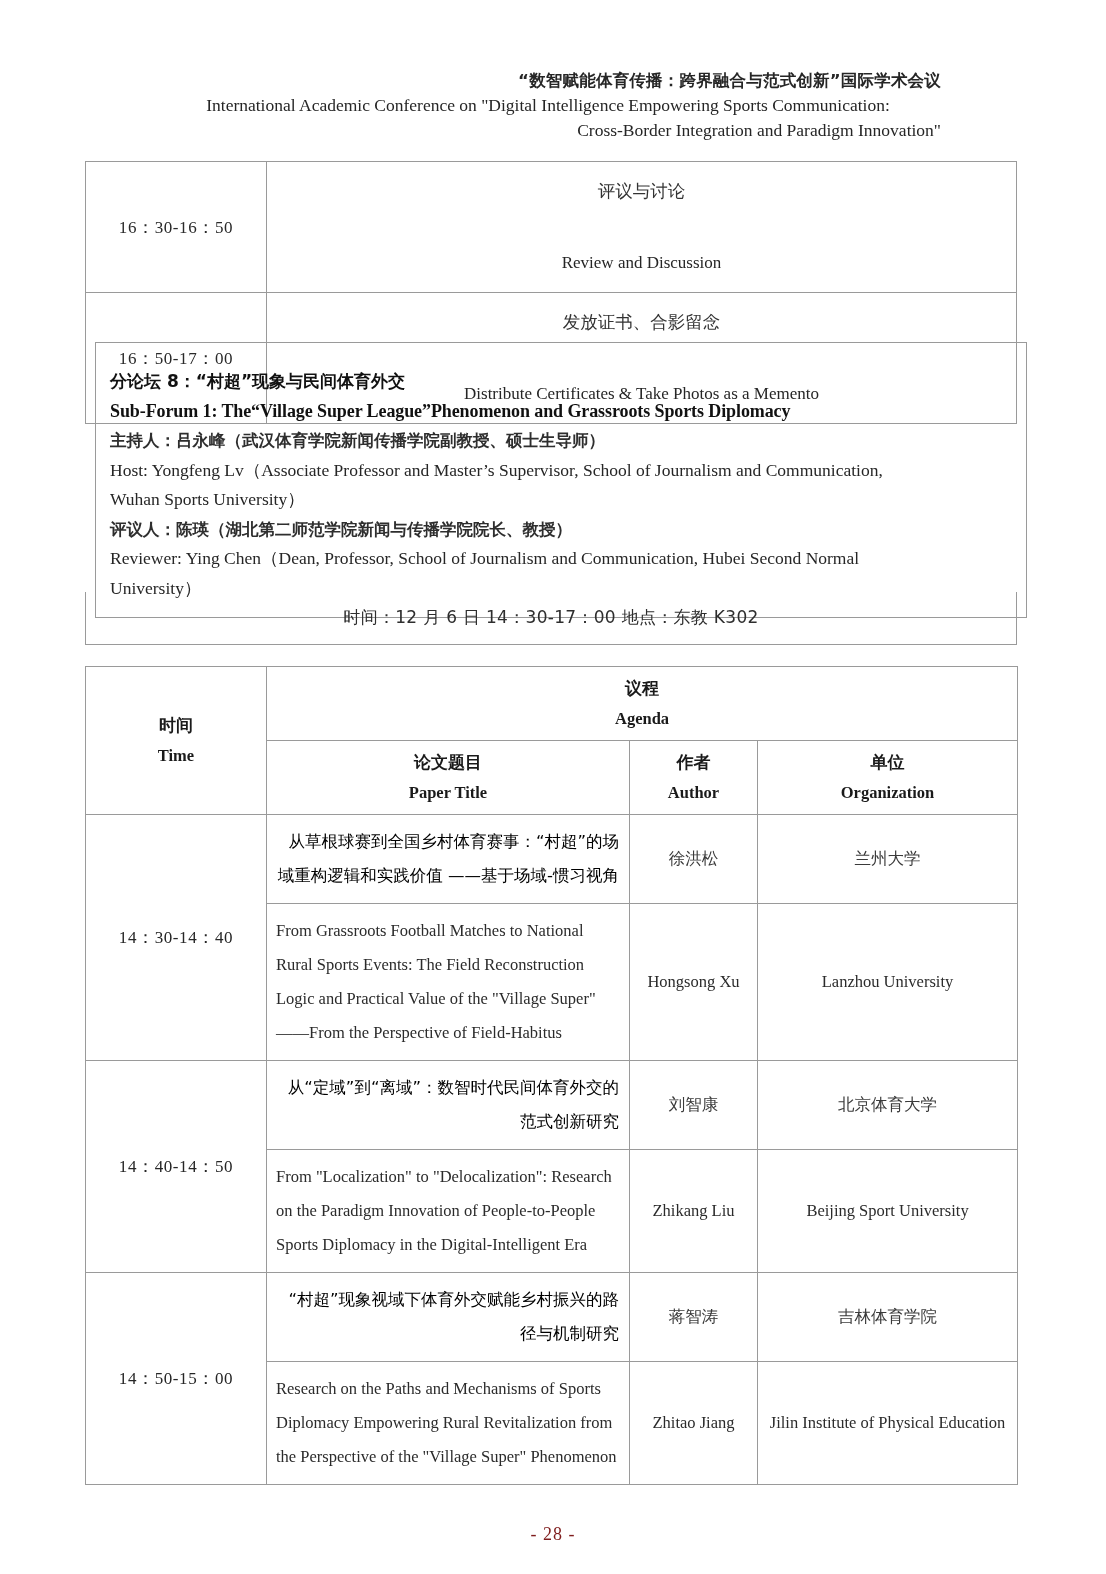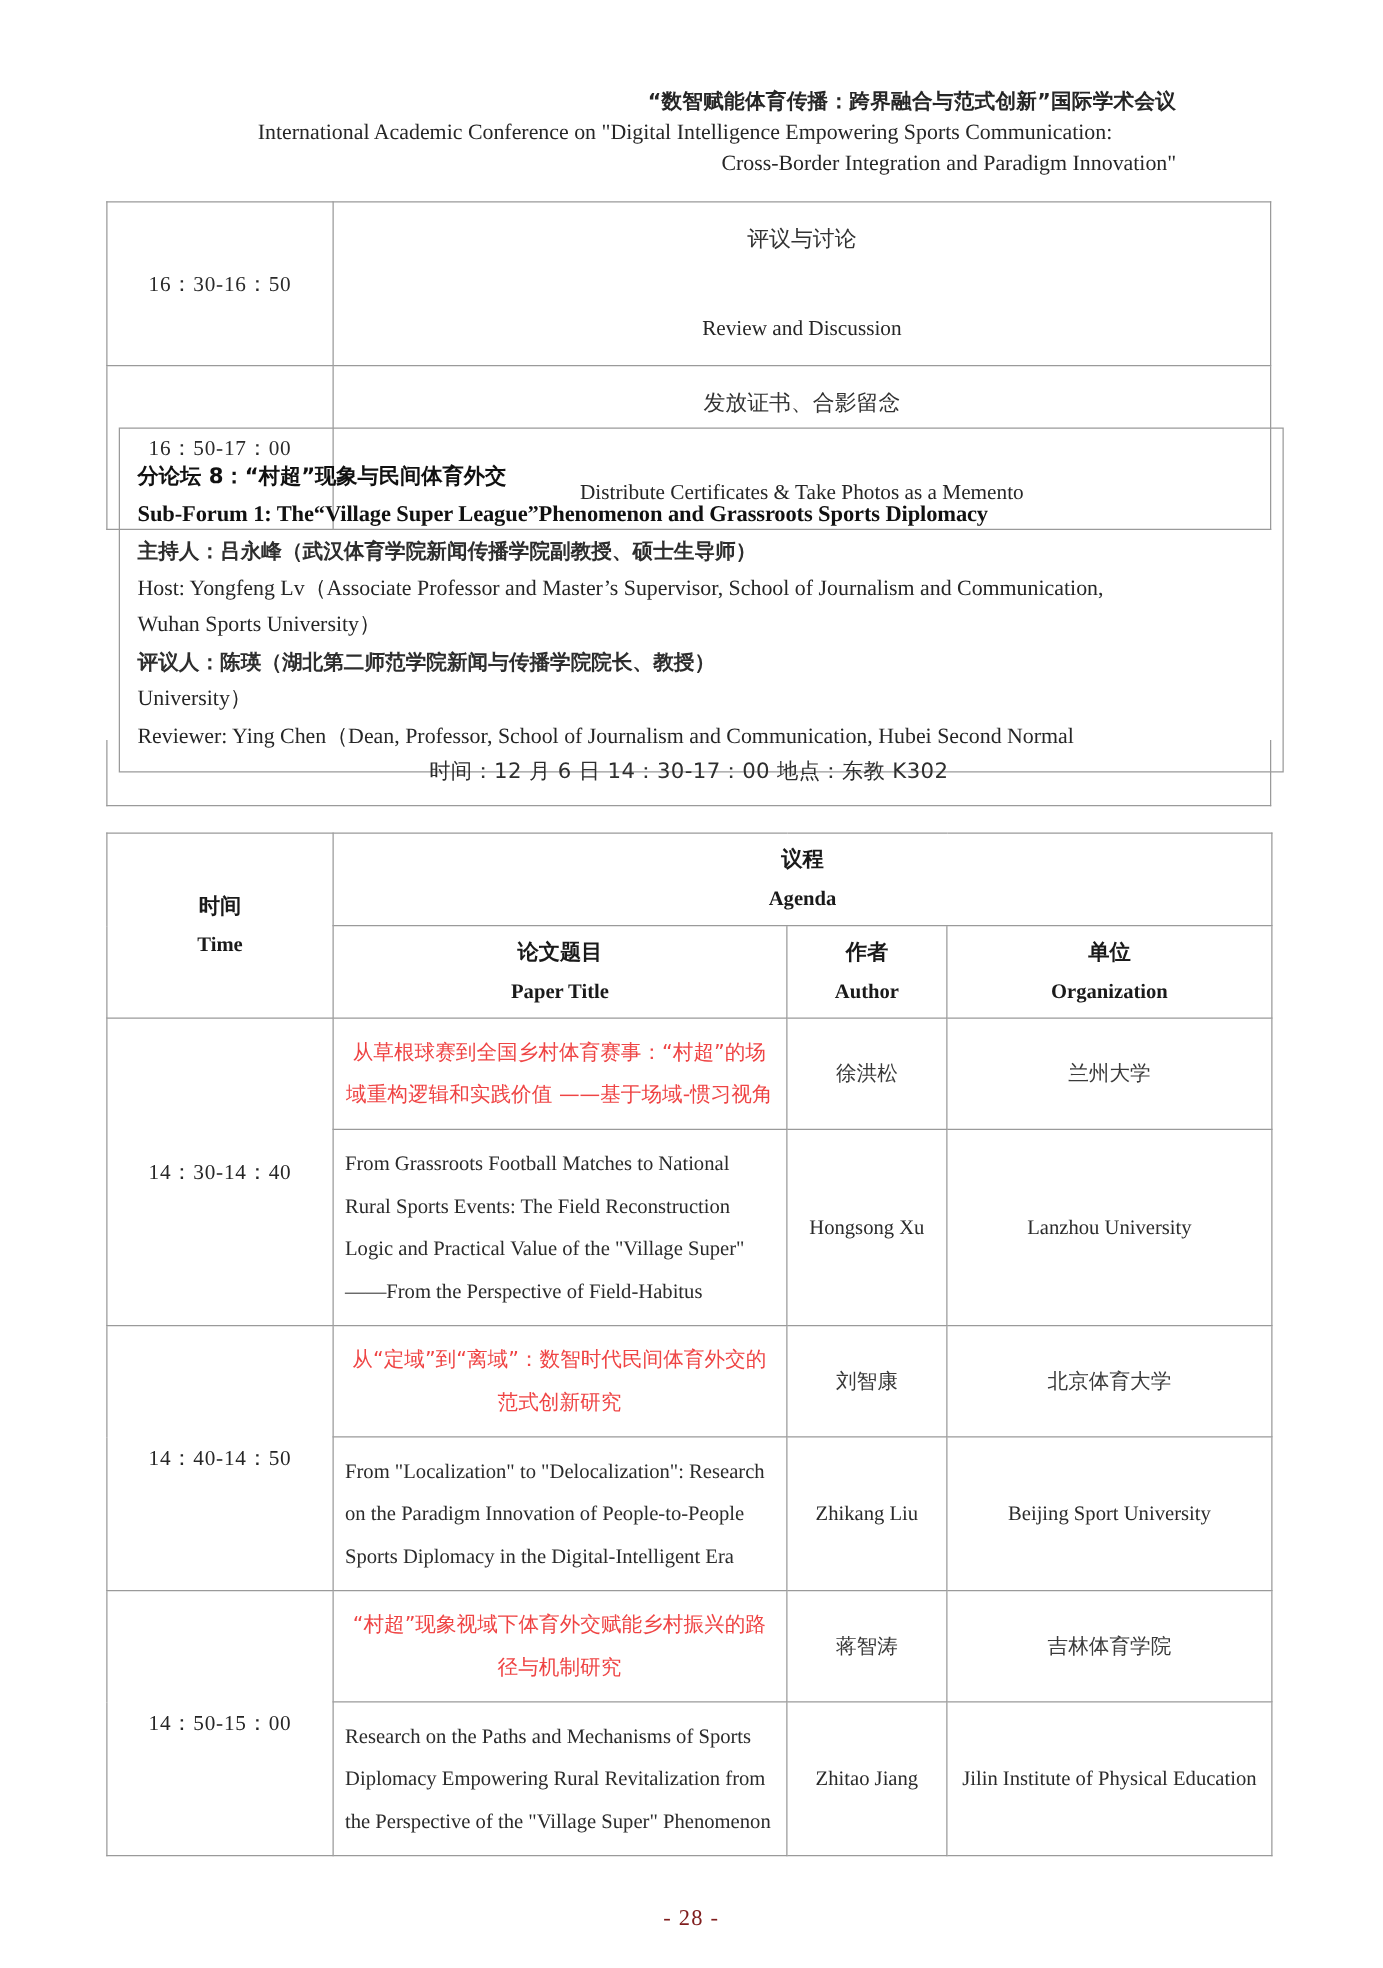"University）" div.fl { order: before "Reviewer: Ying Chen（Dean, Professor," -> after "Reviewer: Ying Chen（Dean, Professor," }
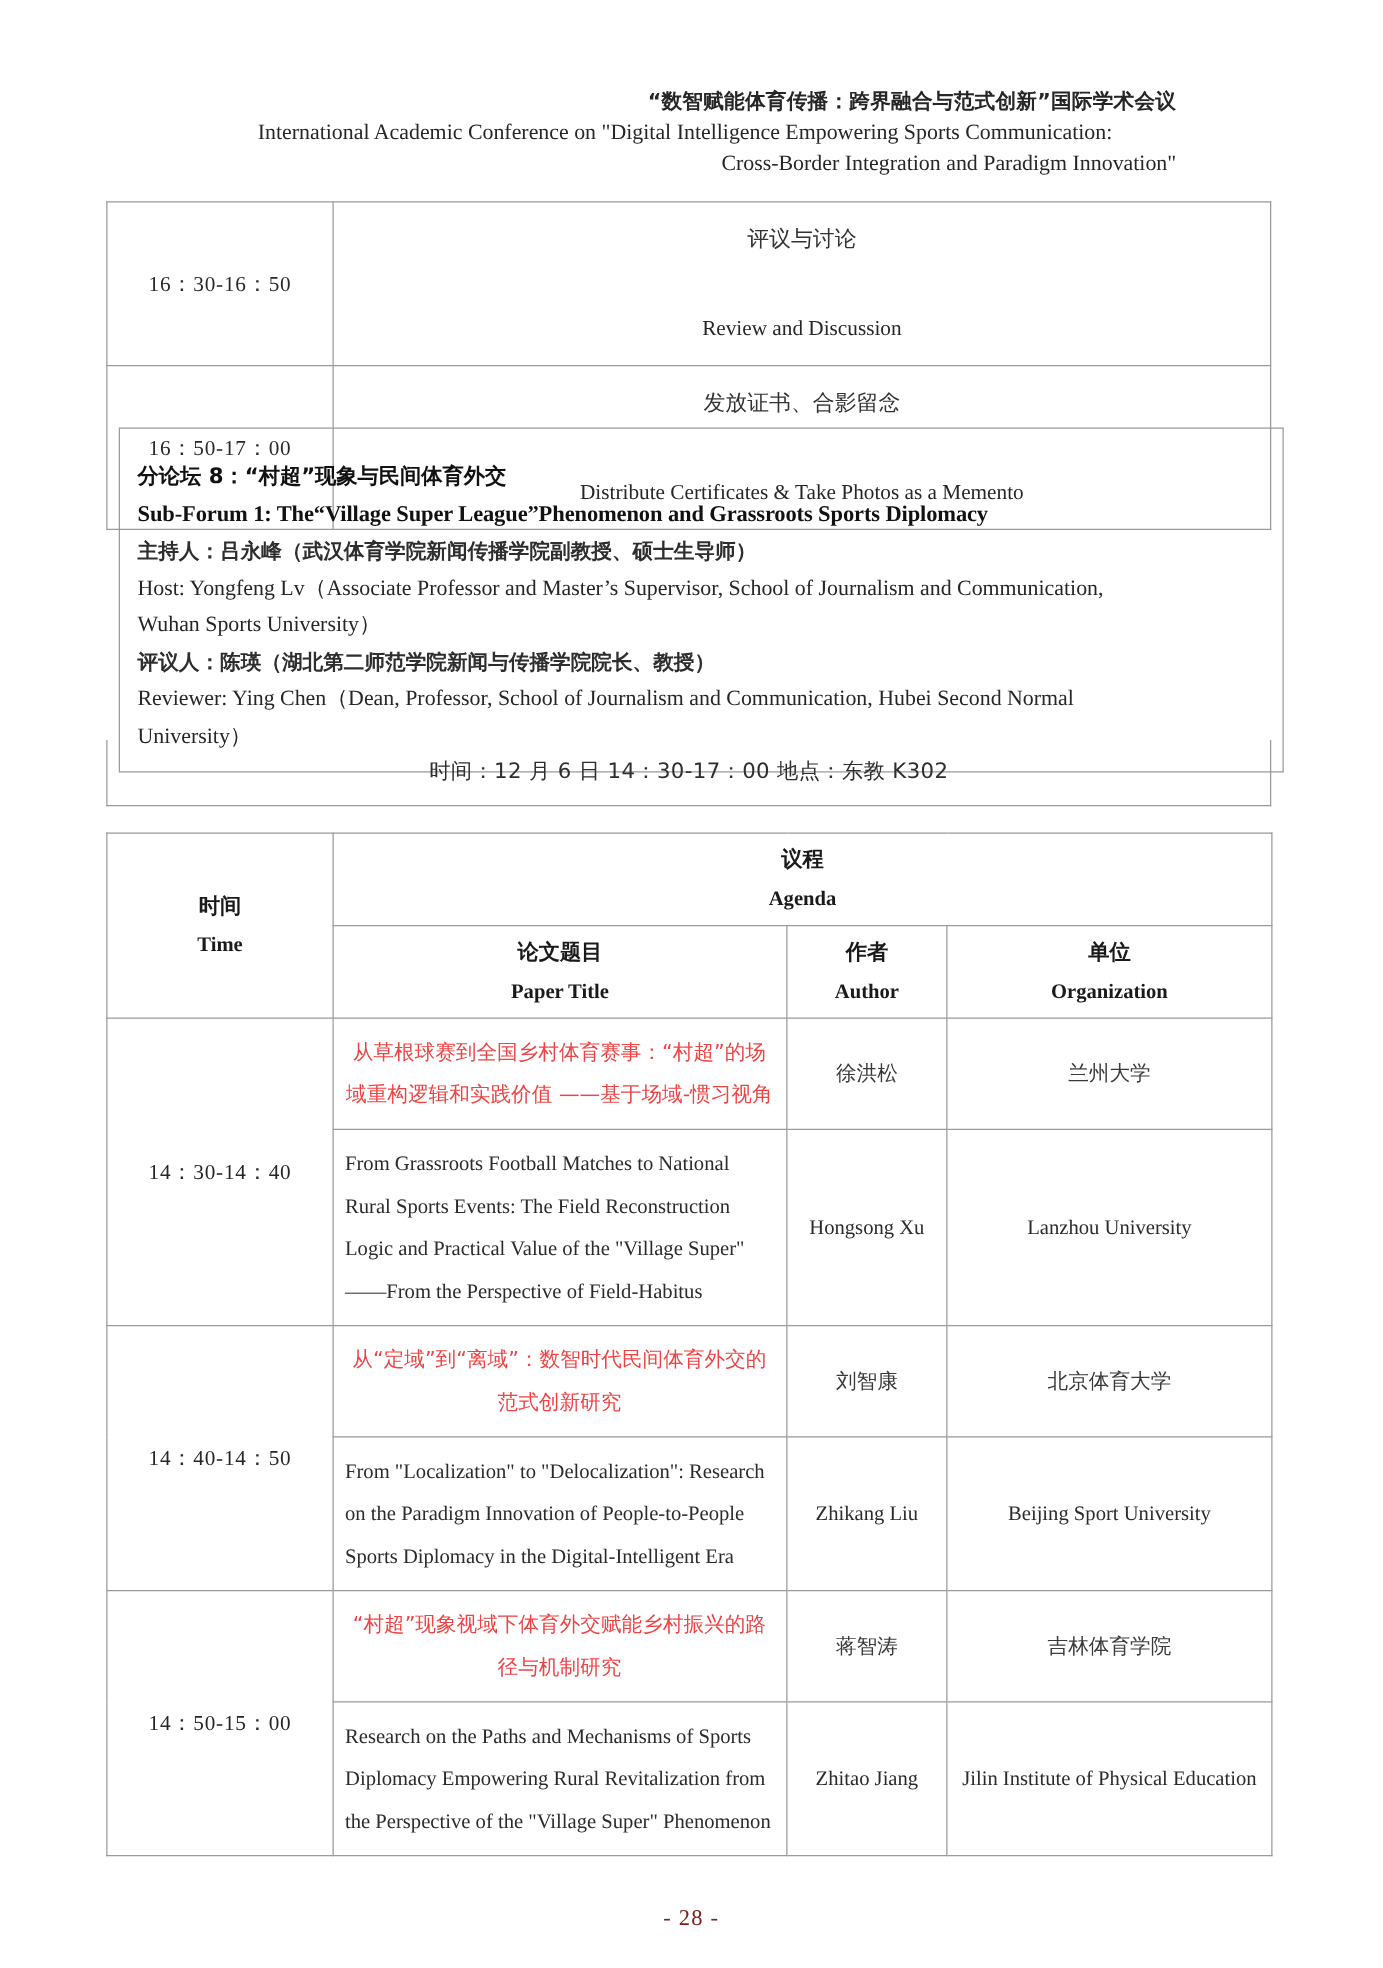"从草根球赛到全国乡村体育赛事：“村超”的场域重构逻辑和实践价值" .agenda .cell-cn { color: #ef4444 -> #000000; text-align: center -> right }
